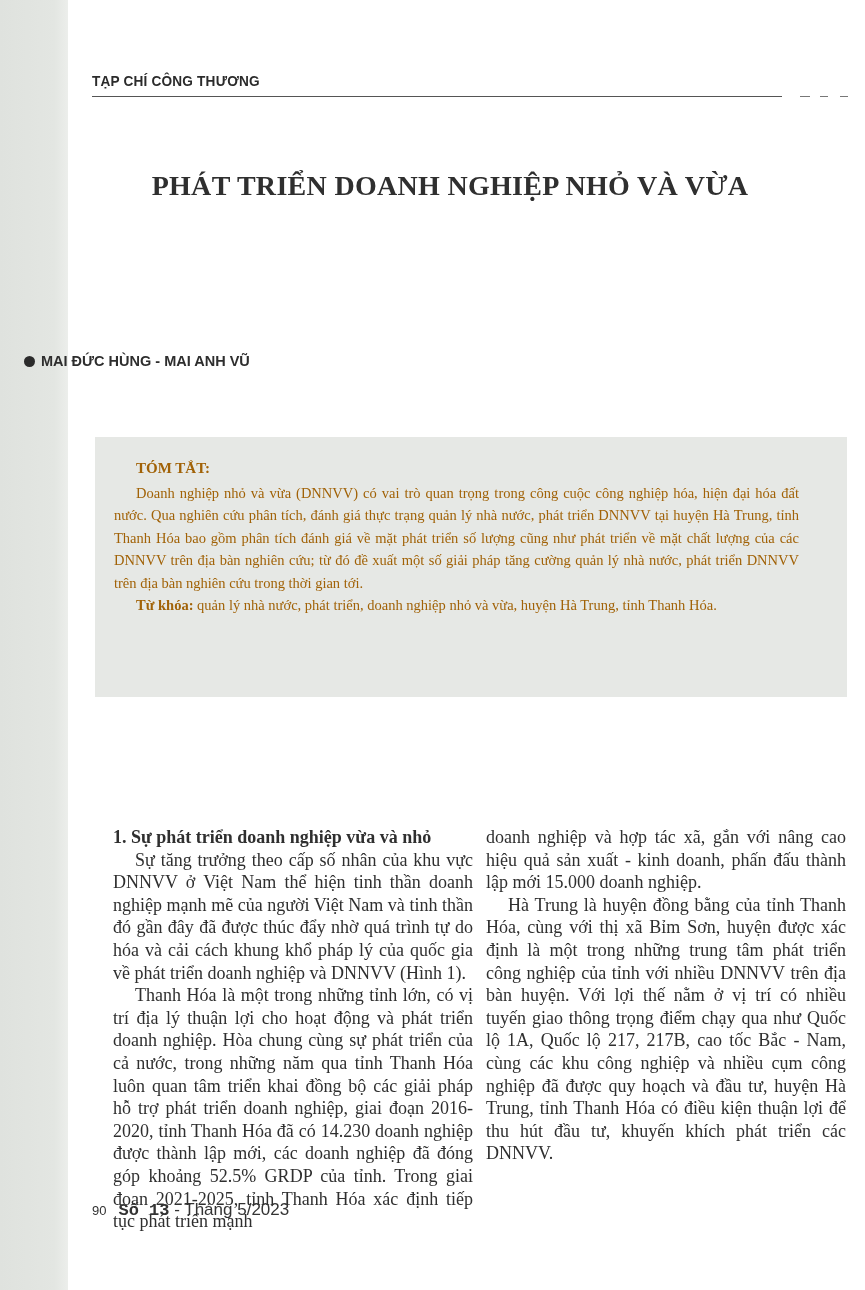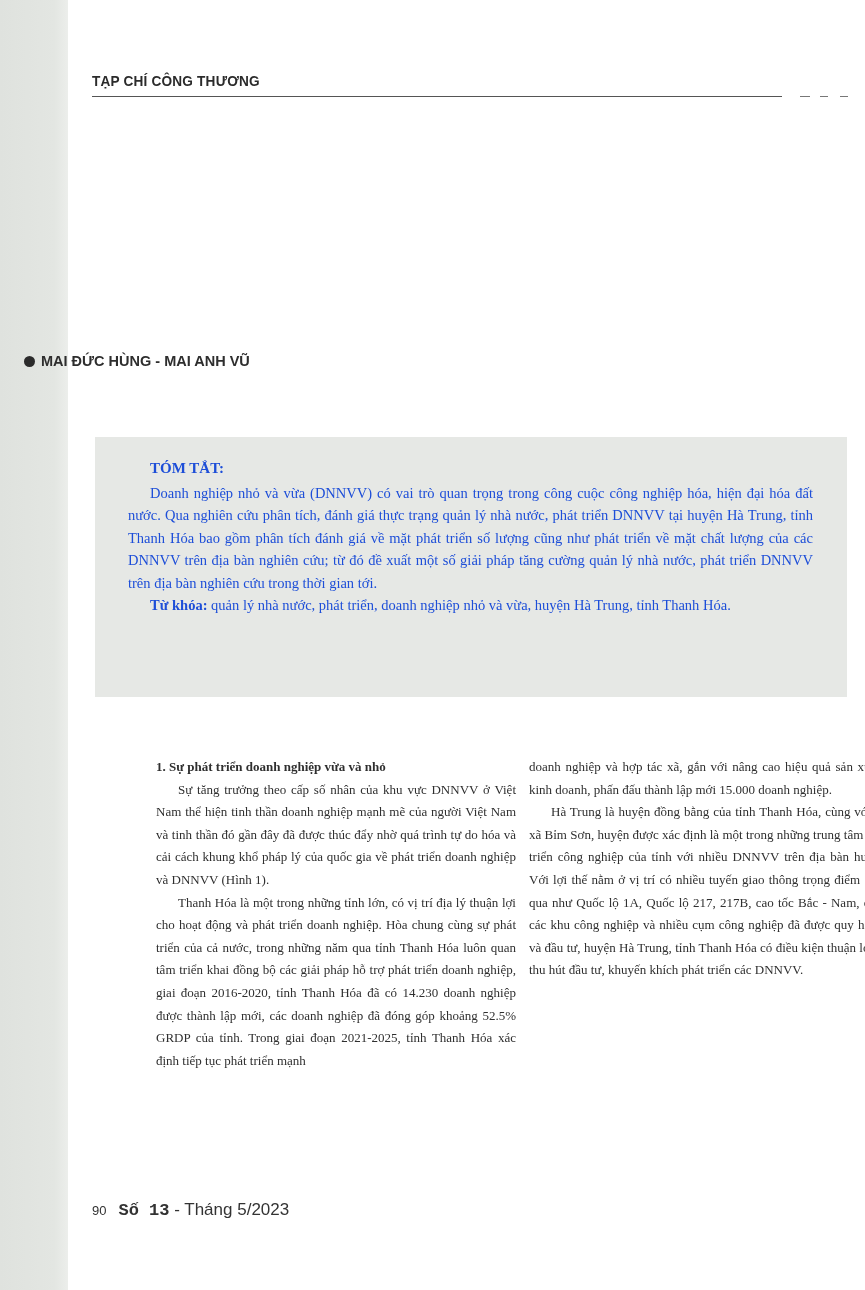"PHÁT TRIỂN DOANH NGHIỆP NHỎ" div { html: none -> <div>PHÁT TRIỂN DOANH NGHIỆP NHỎ VÀ VỪA</div> }
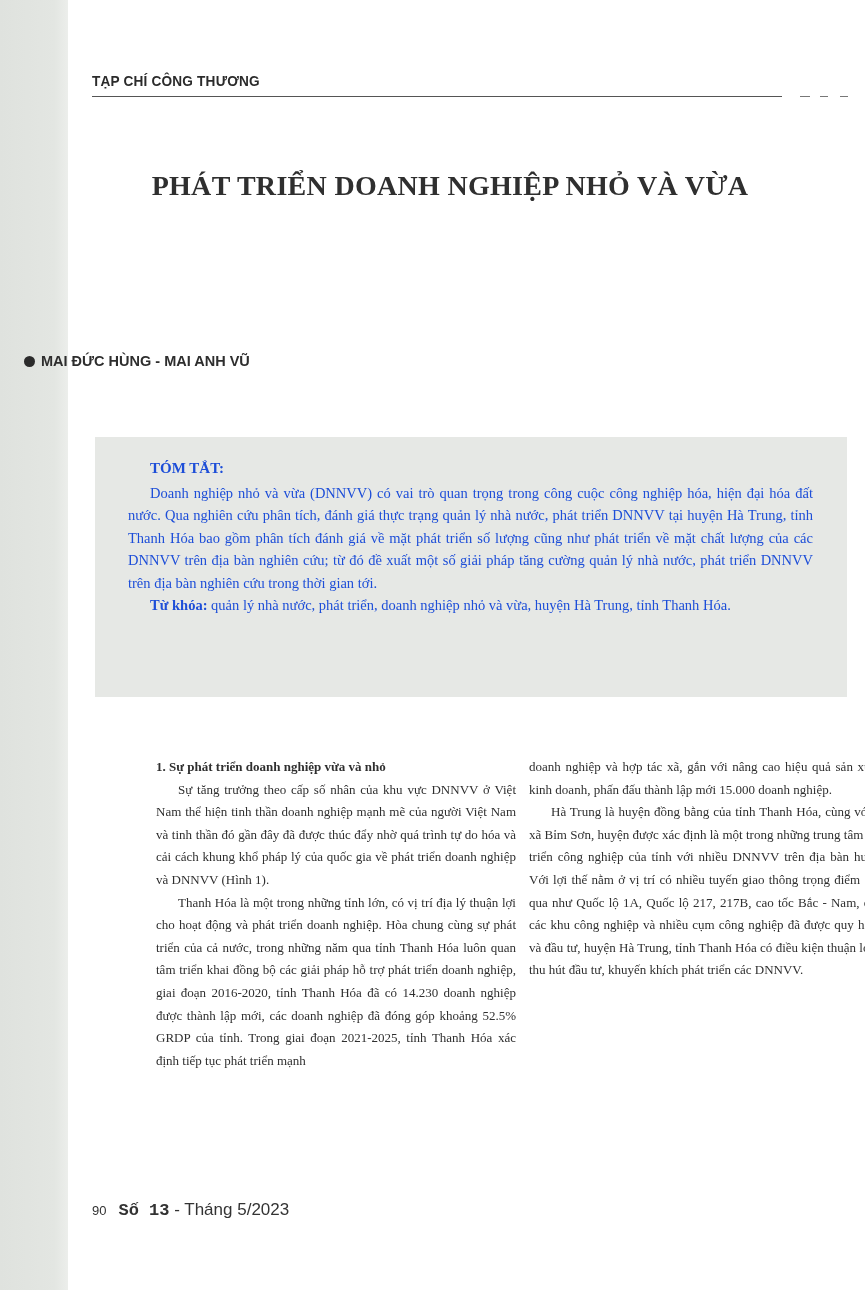"TÓM TẮT:" .abstract-inner { color: #1d4ed8 -> #a16207; left: 33px -> 19px }
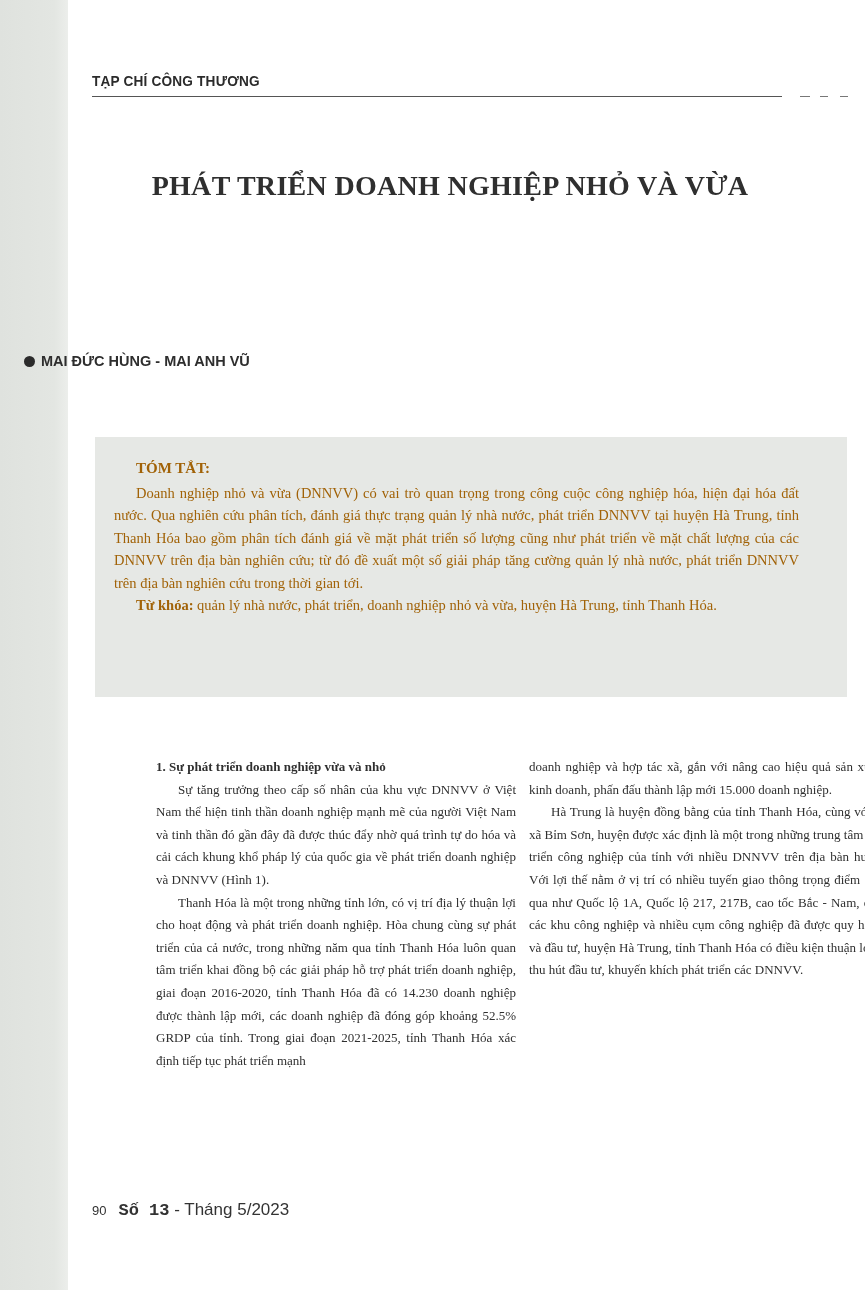"1. Sự phát triển doanh" .col { font-size: 13px -> 18px; margin-left: 43px -> none; top: 756px -> 826px }
